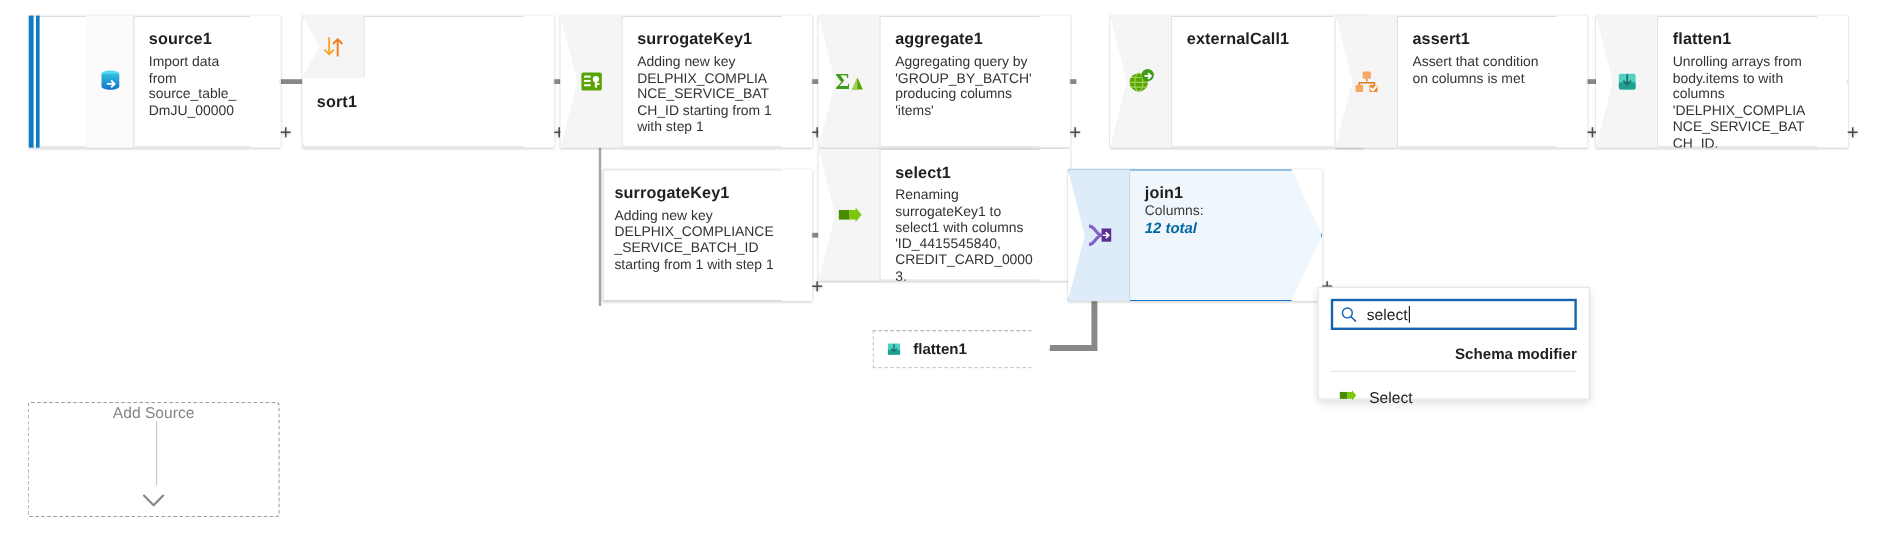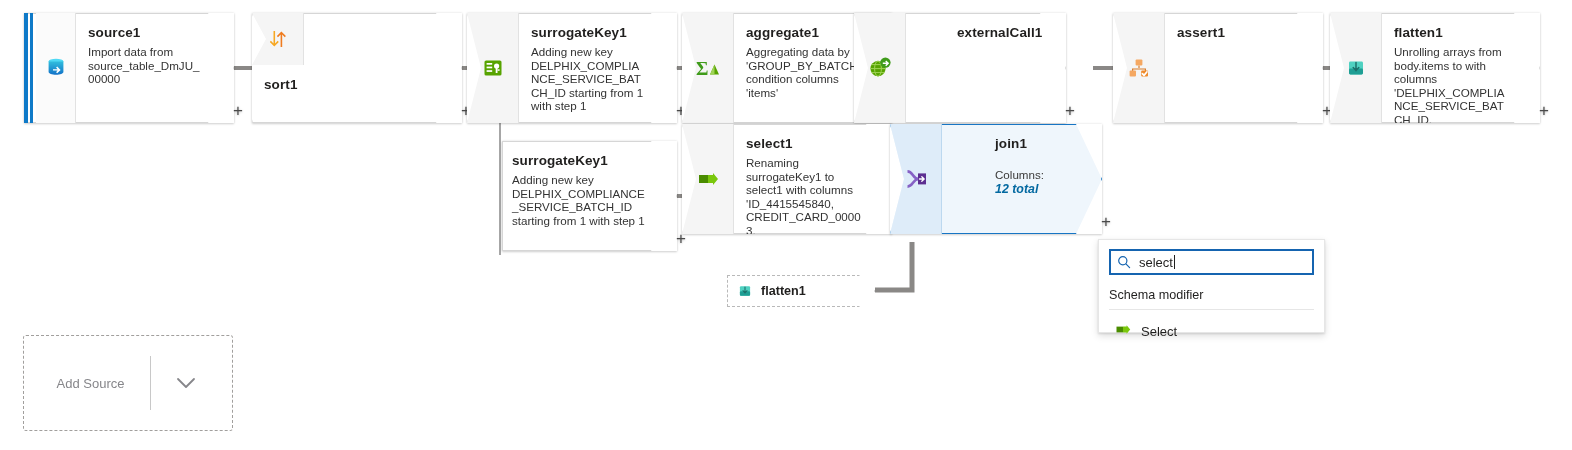"source1" div.node { padding-left: none -> 36px }
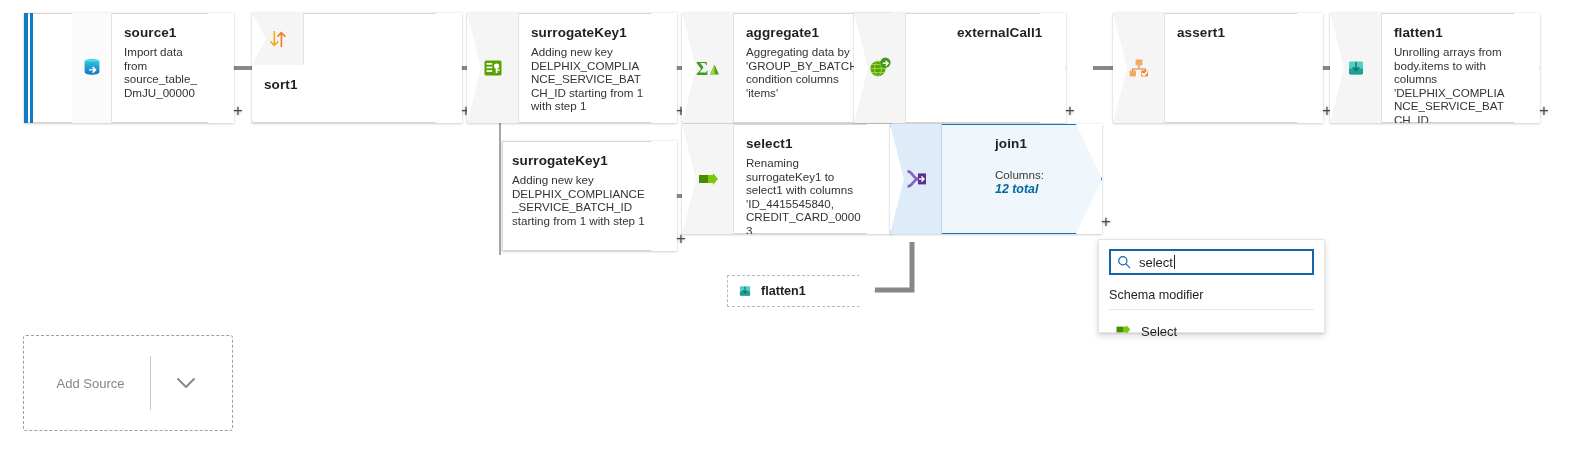"externalCall1" div.node { gap: 39px -> none; left: 854px -> 925px }
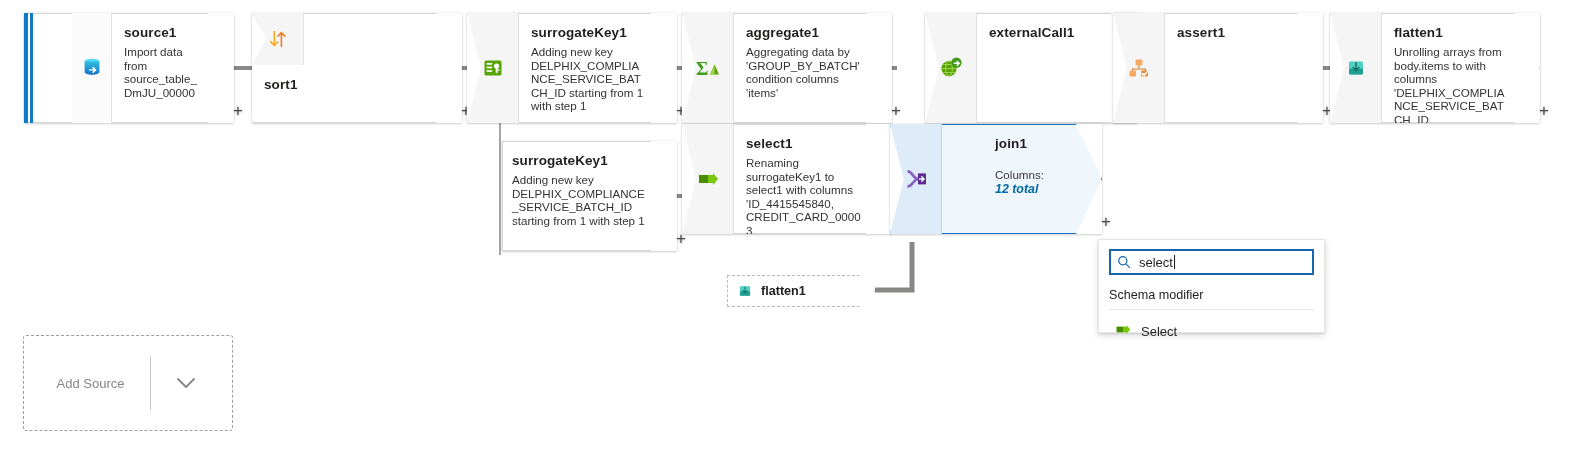"Aggregating data by 'GROUP_BY_BATCH'" div.desc { text: data by 'GROUP_BY_BATCH' condition -> query by 'GROUP_BY_BATCH' producing }
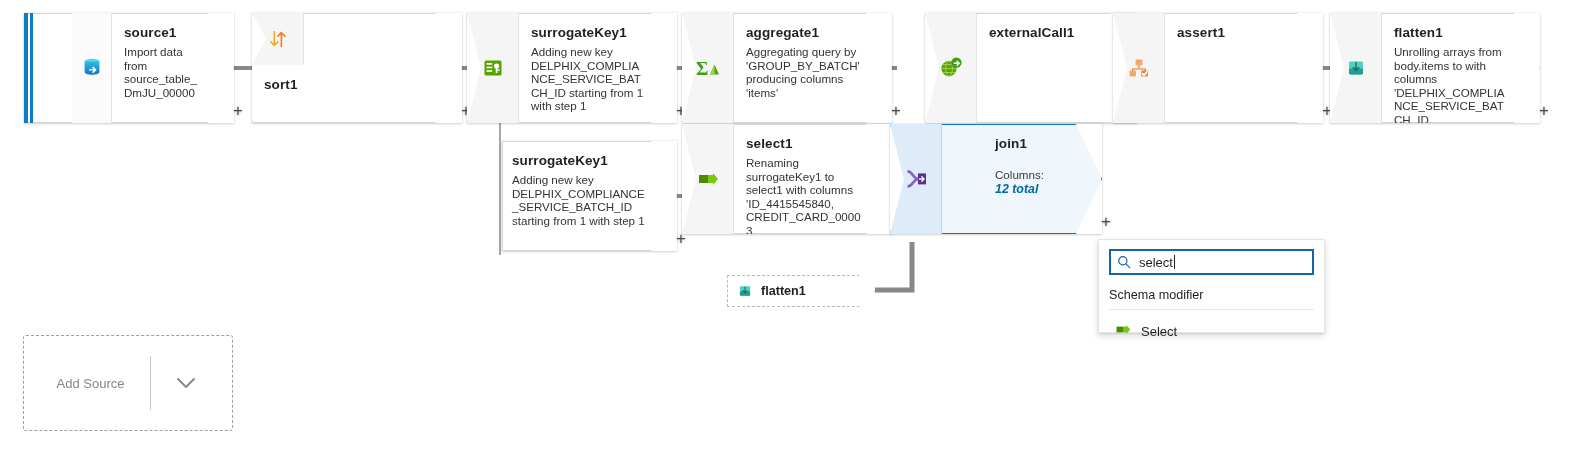"Assert that condition on columns" div.desc { html: none -> <div>Assert that condition on columns is met</div> }
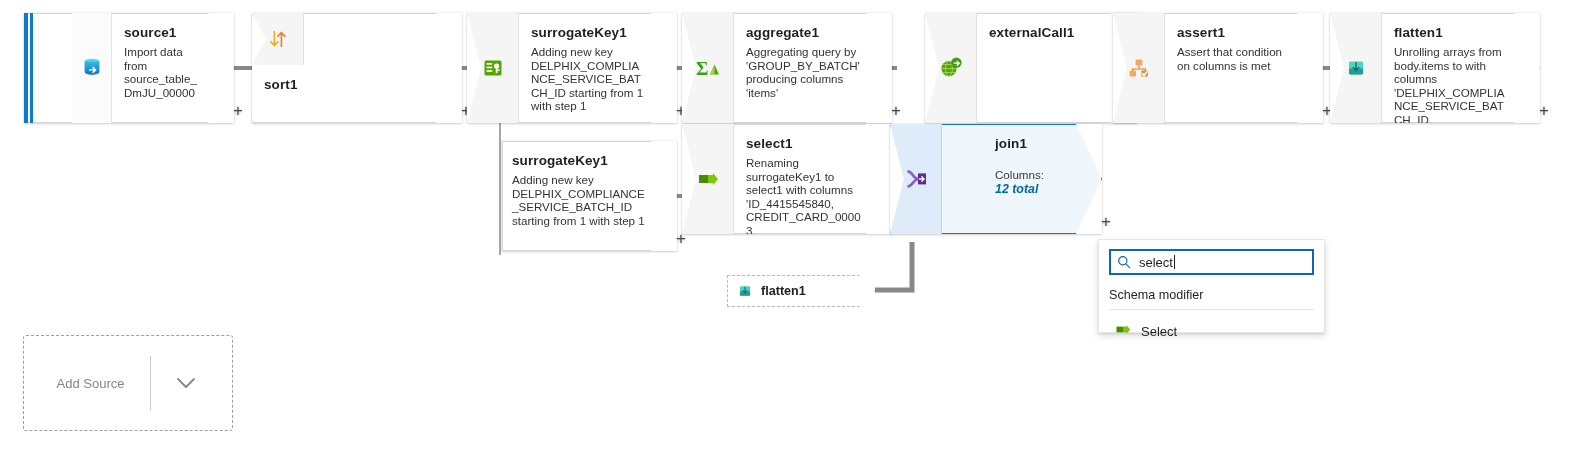"join1" div.node { gap: 41px -> none; top: 124px -> 141px }
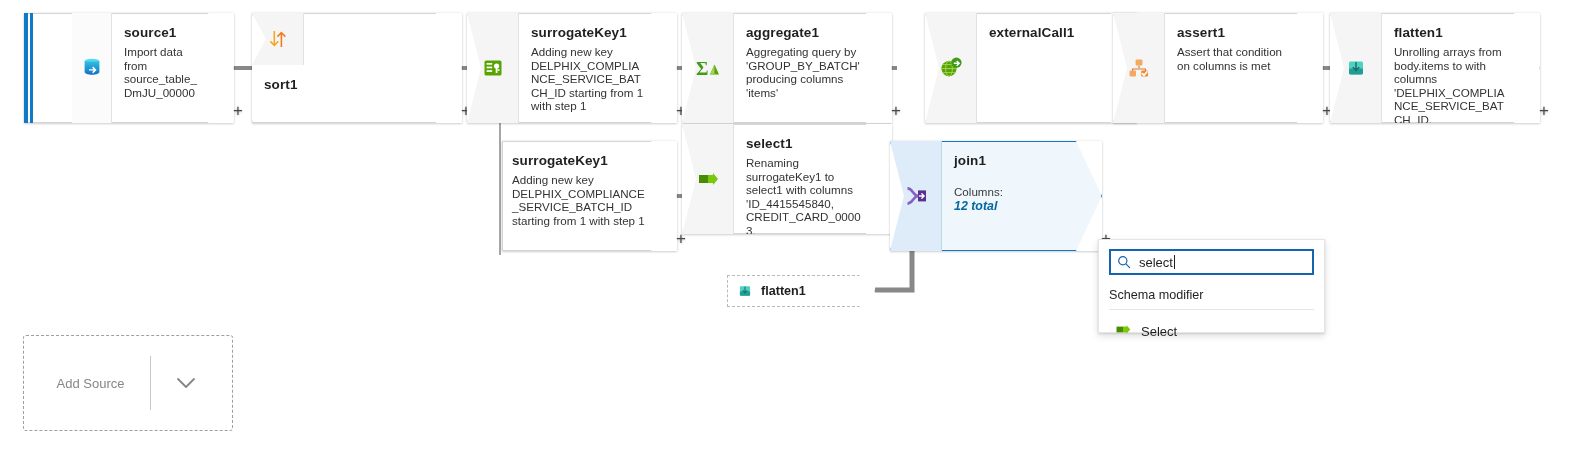"Columns:" .node .sub-label { margin-top: 16px -> none }
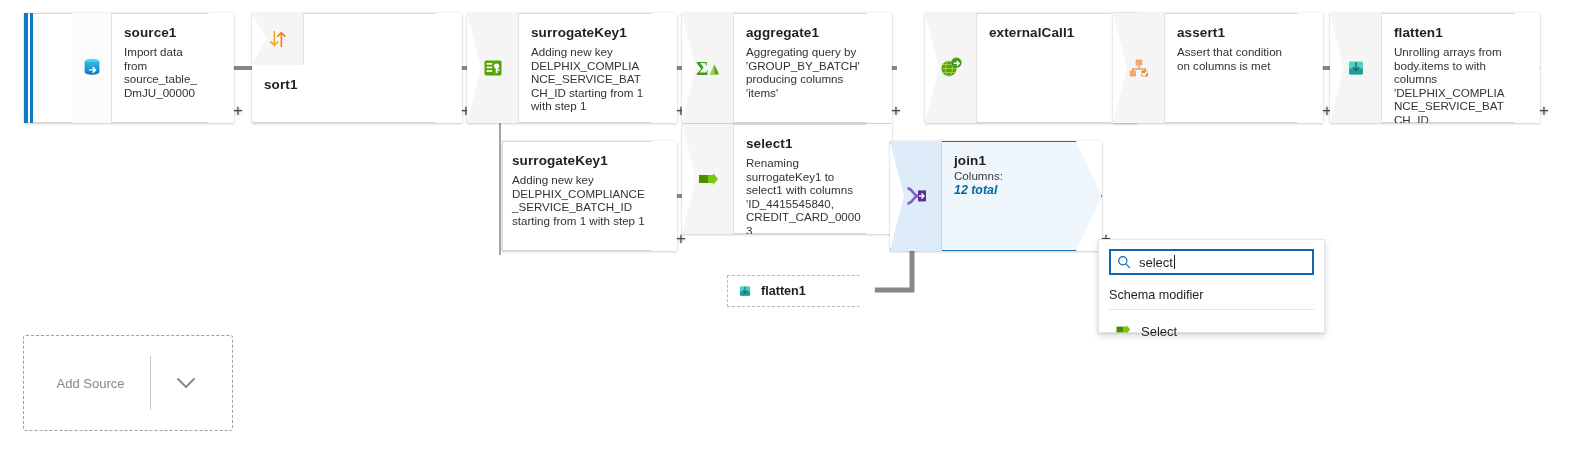"select" div.flyout { text-align: none -> right }
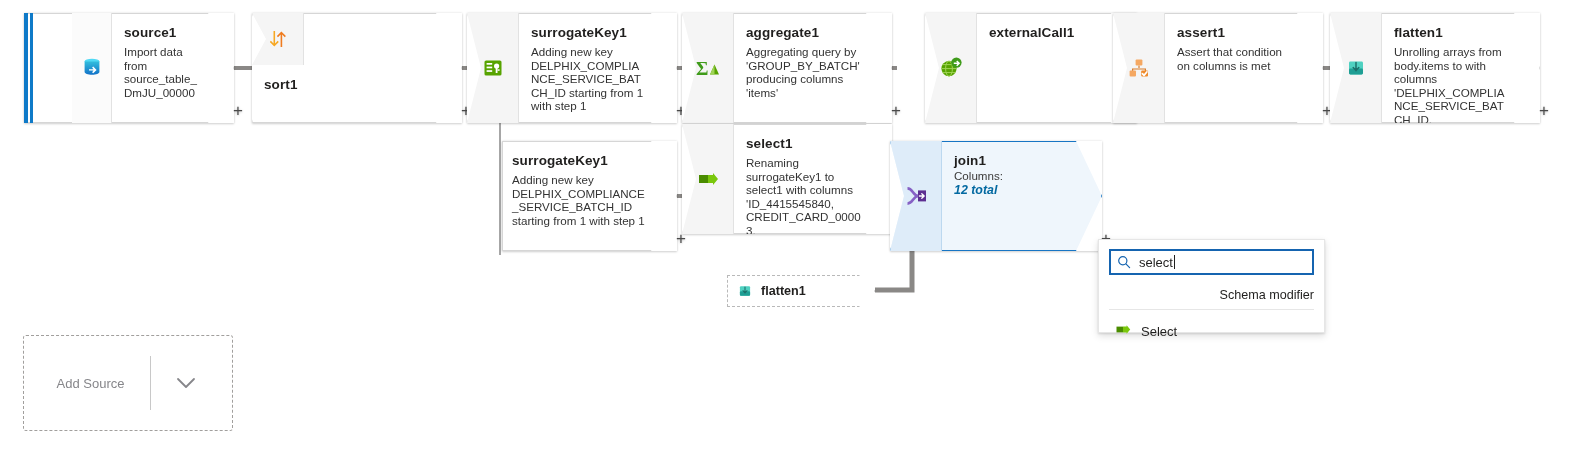"Schema modifier" .group-head { font-weight: 400 -> 700 }
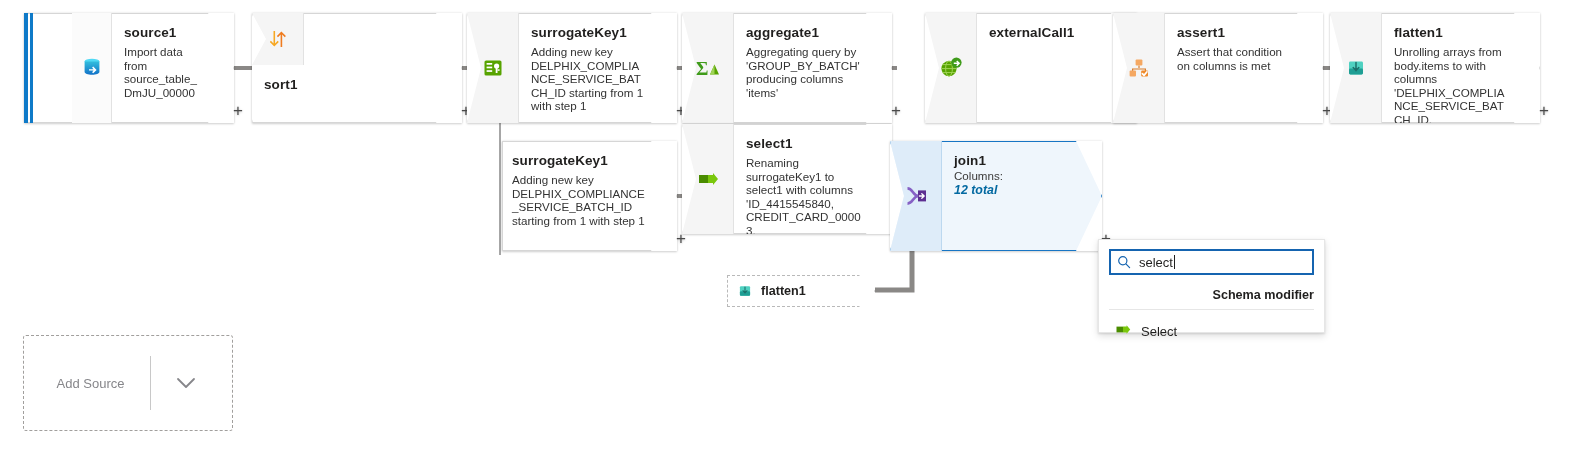"Add Source" div.addsource { flex-direction: none -> column }
